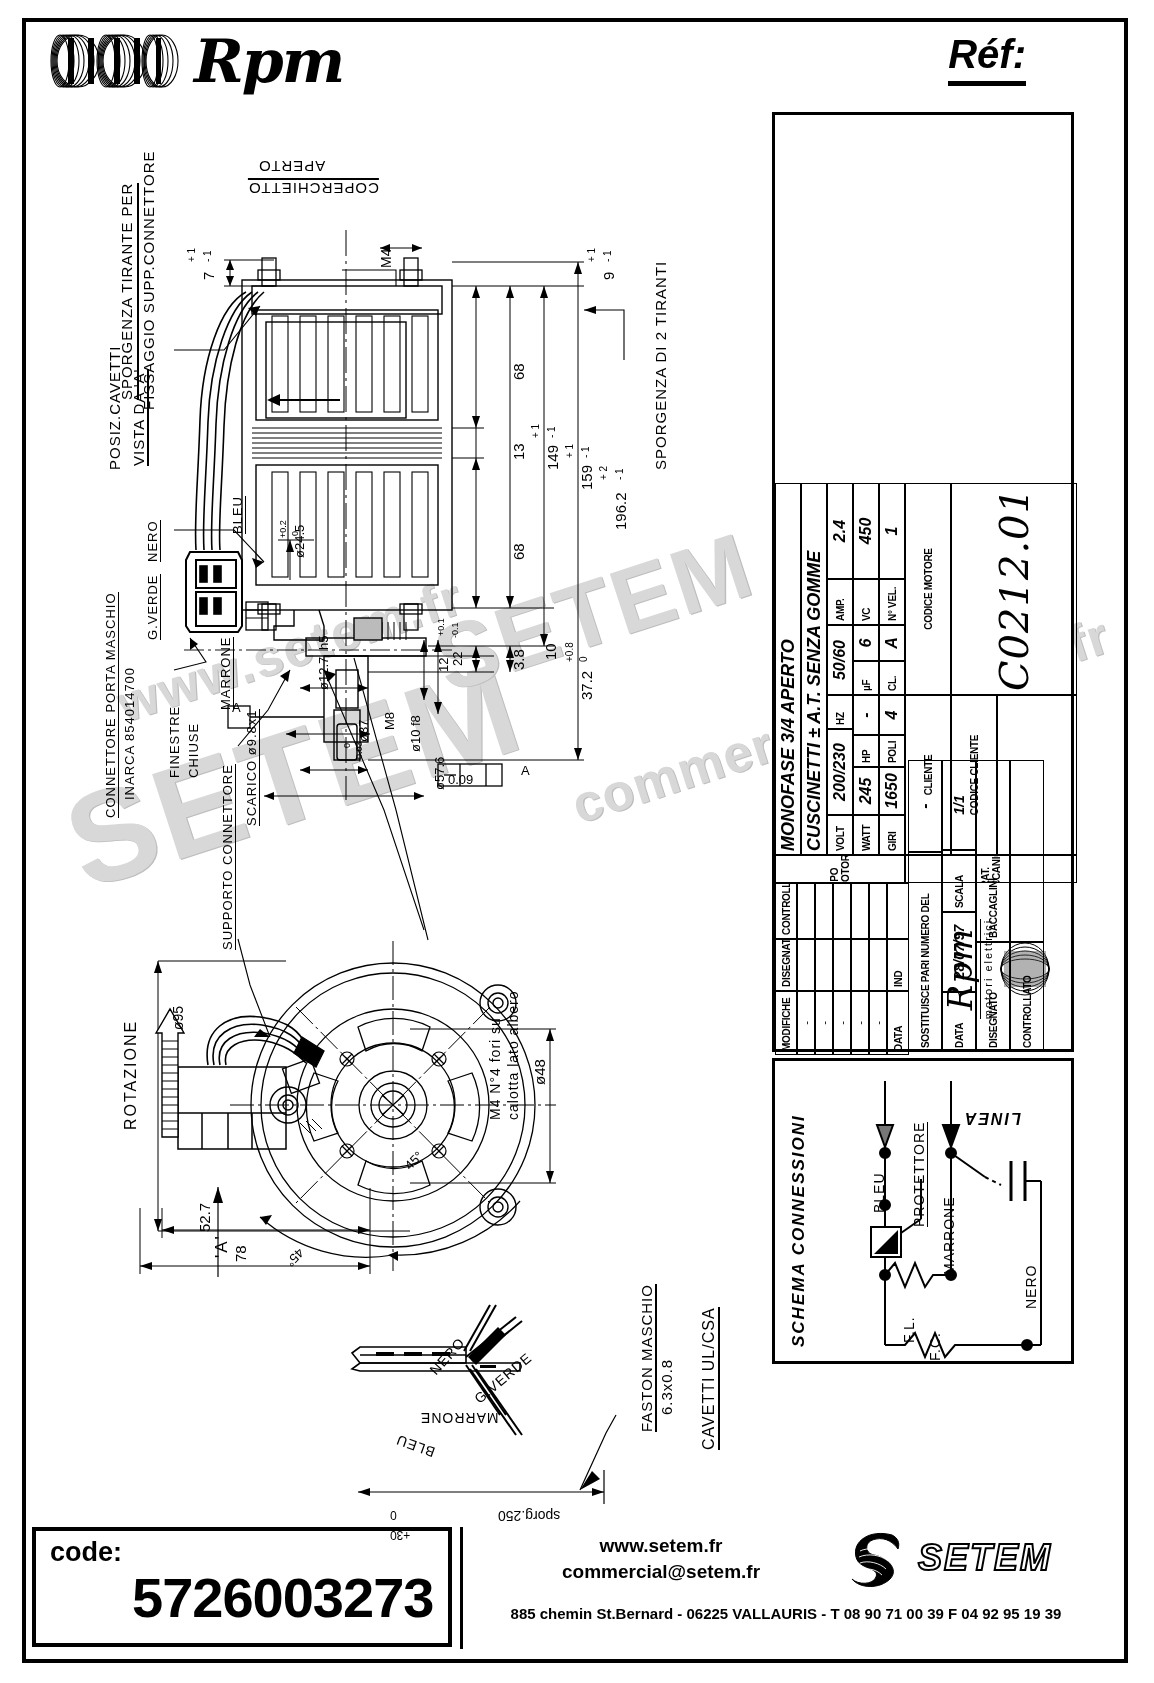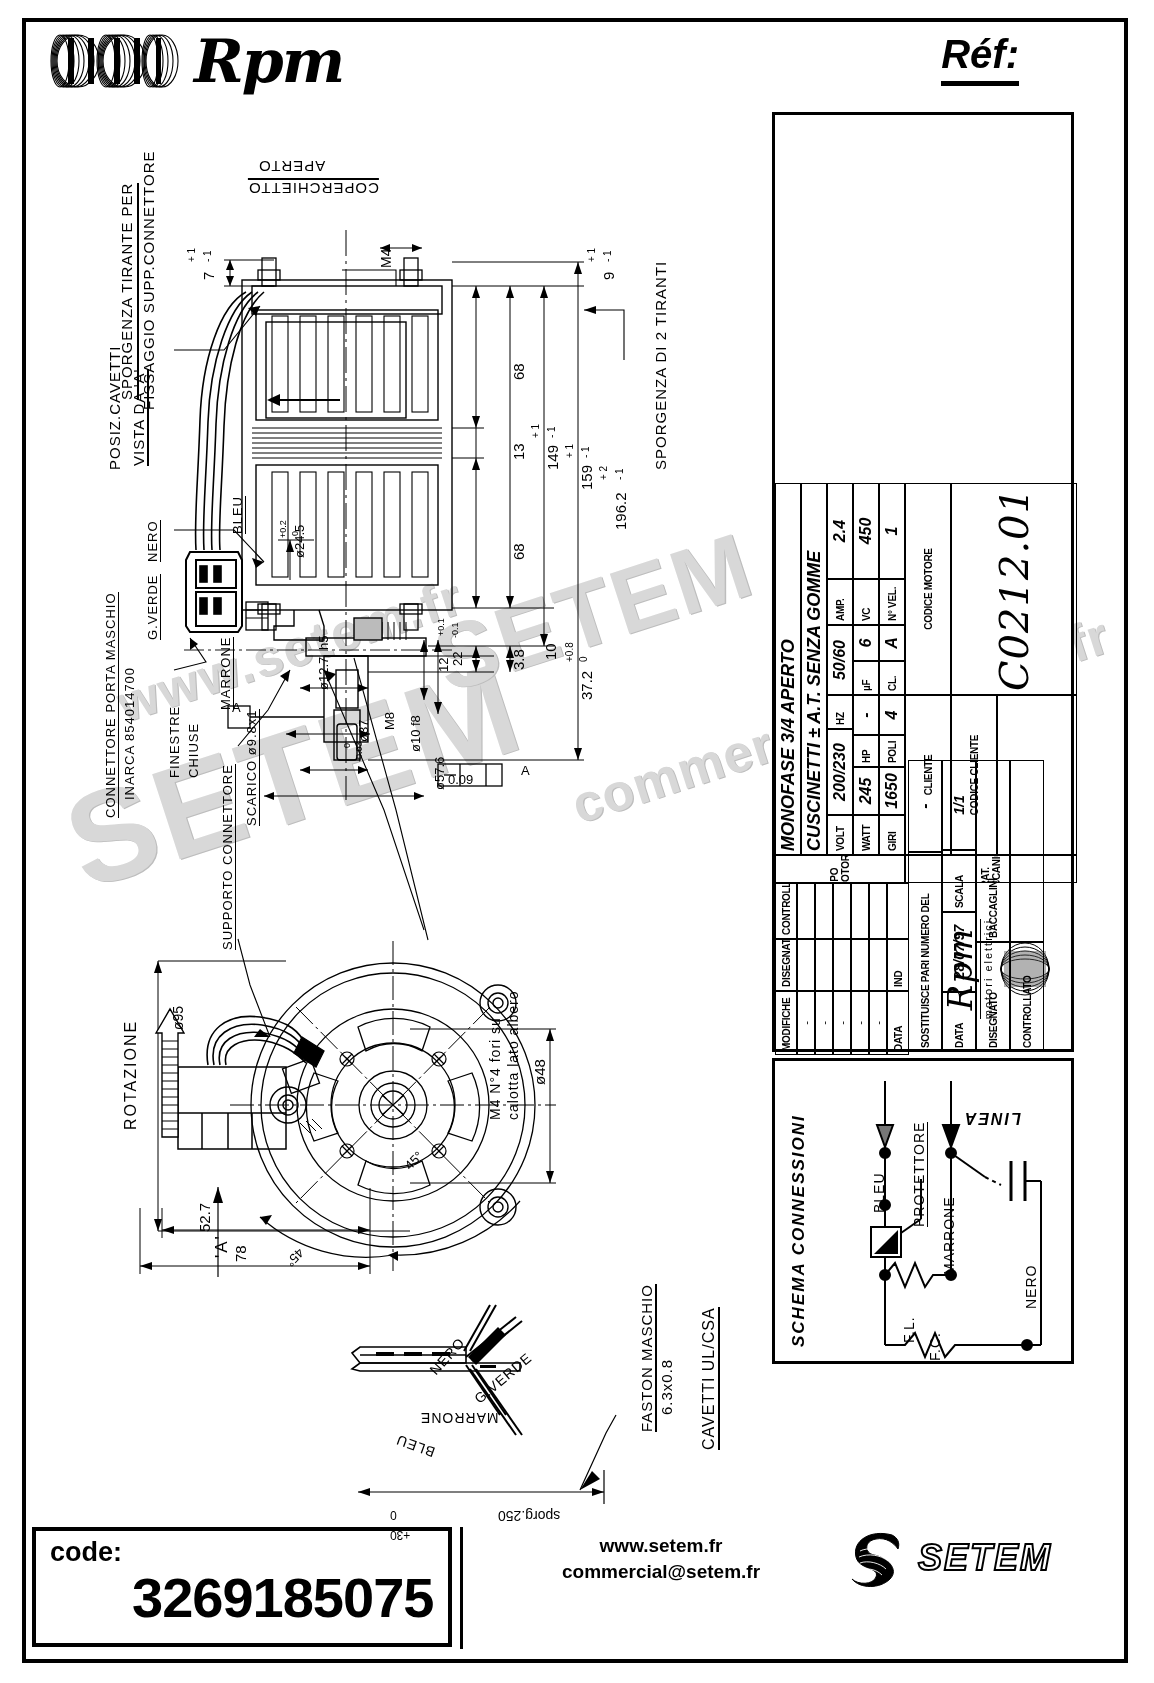"Réf:" .refblock { right: 135px -> 128px }
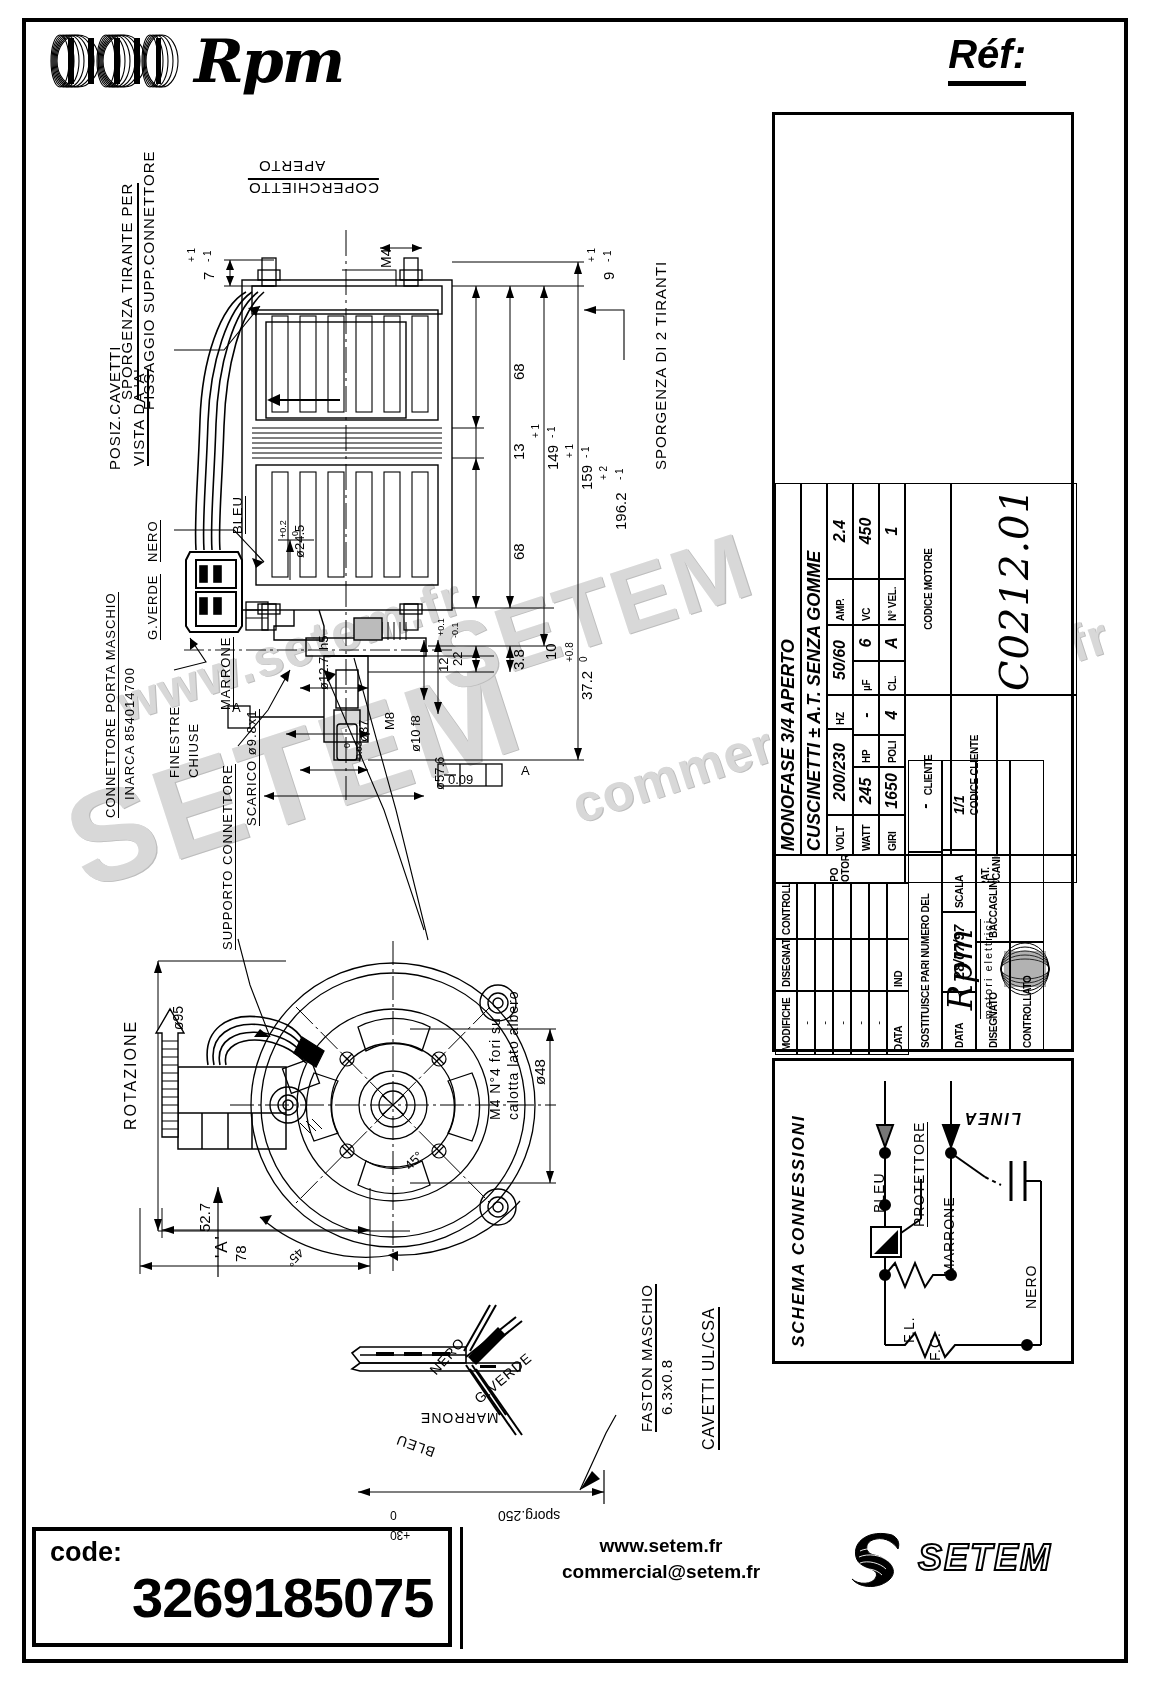"3269185075" span.code-num { text: 3269185075 -> 5726003273 }
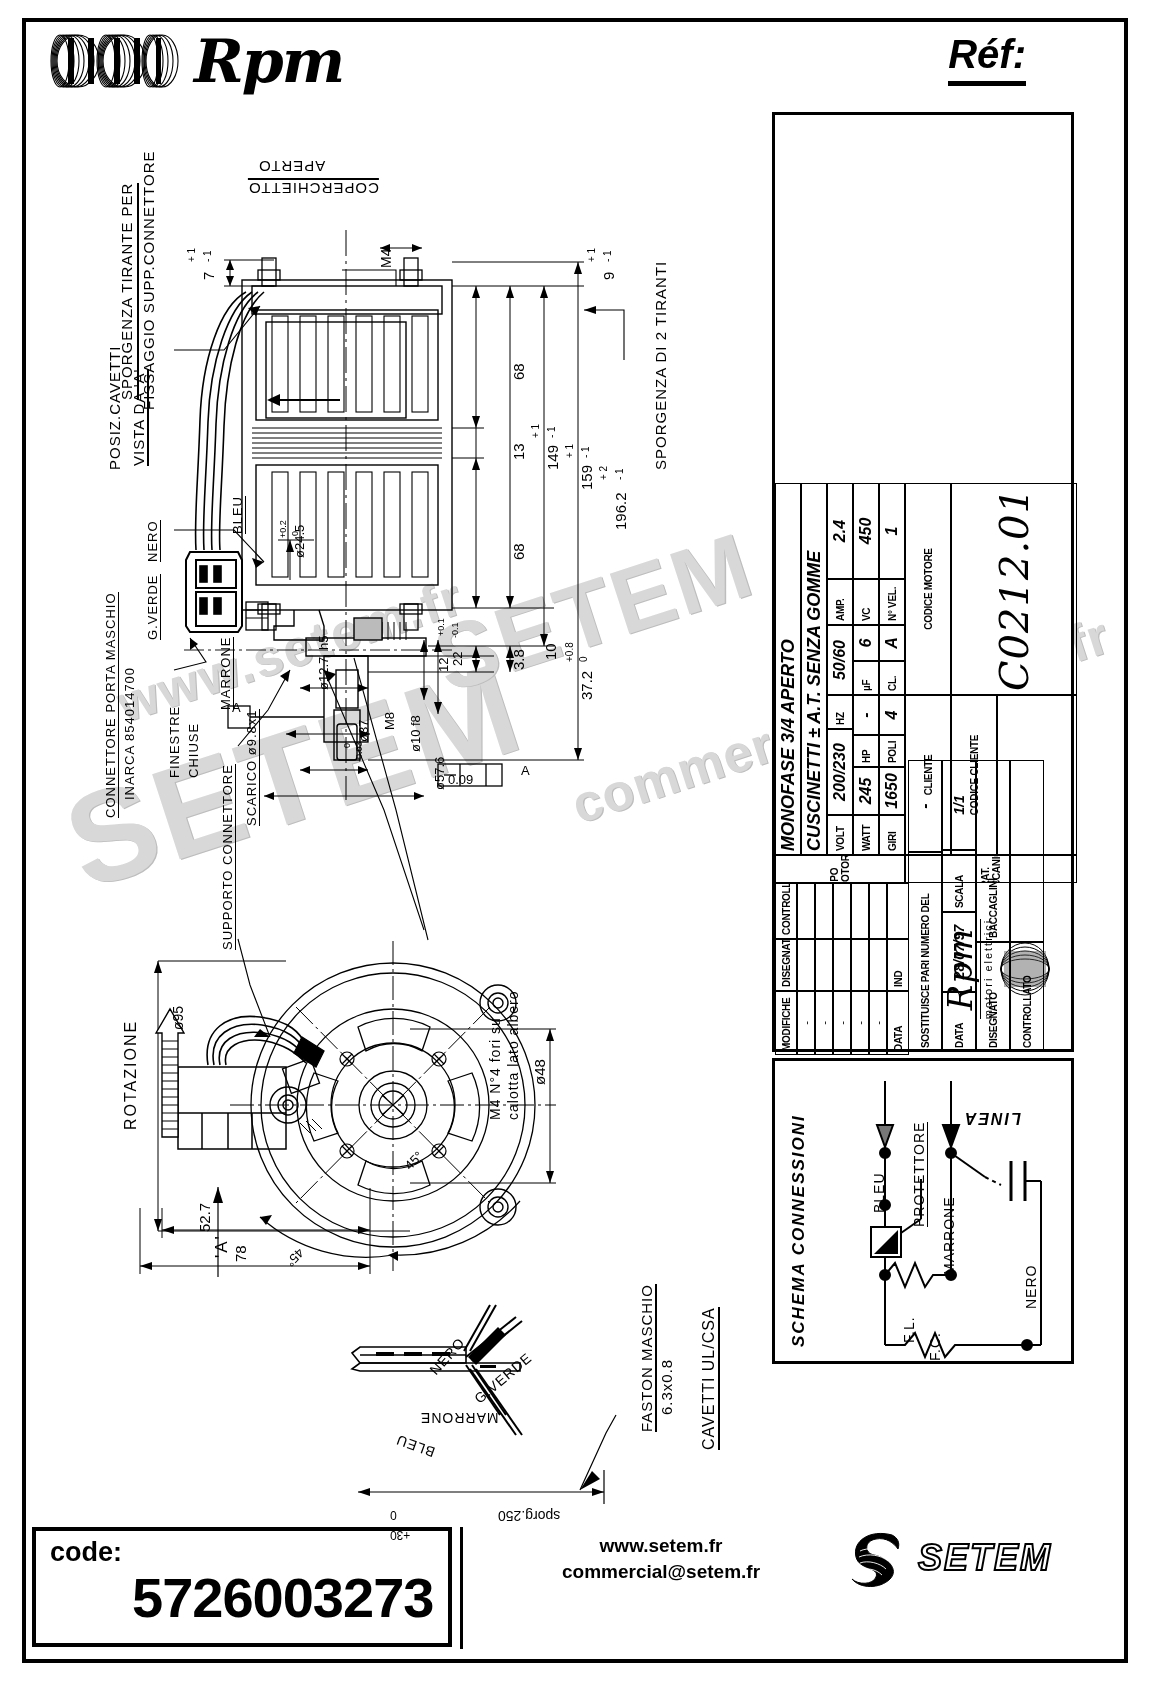"885 chemin St.Bernard - 06225" div.setem-addr { html: none -> <div>885 chemin St.Bernard - 06225 VALLAURIS - T 08 90 71 00 39 F 04 92 95 19 39</div> }
